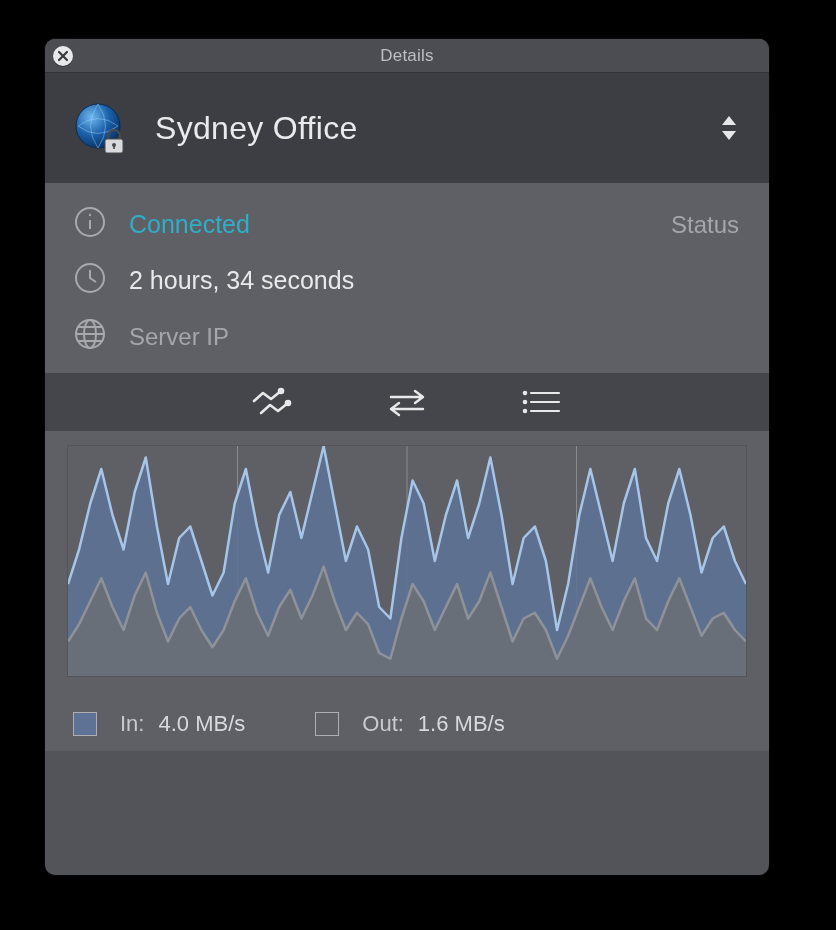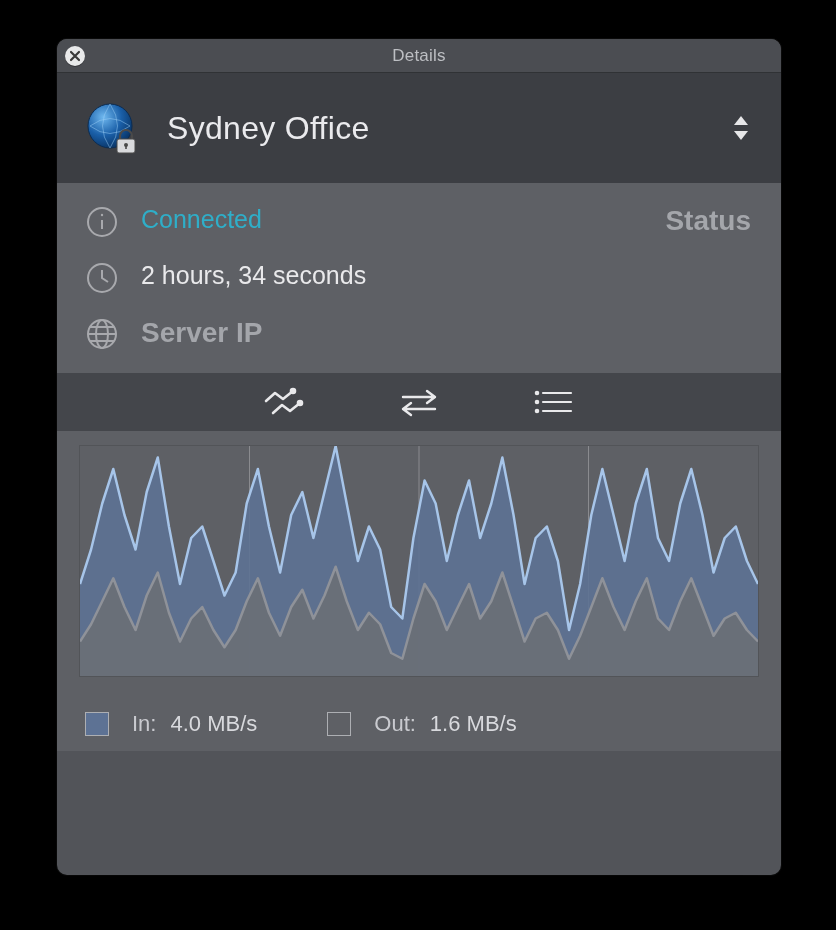"Details" .window { left: 57px -> 45px }
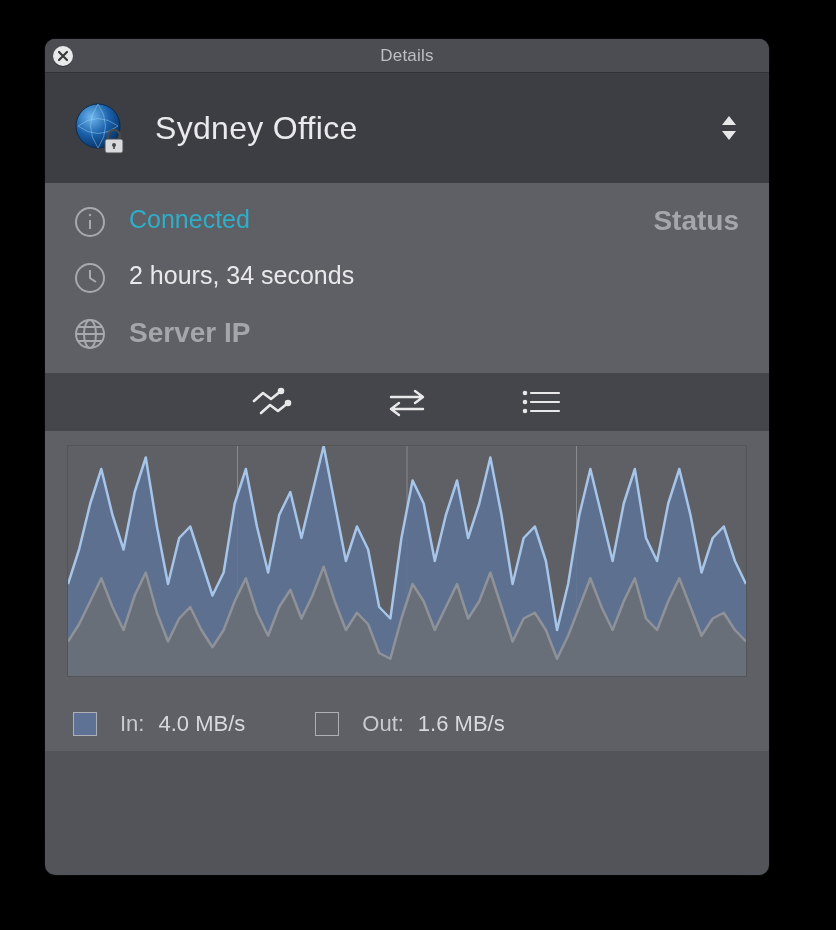"Connected" .drow { align-items: flex-start -> flex-end }
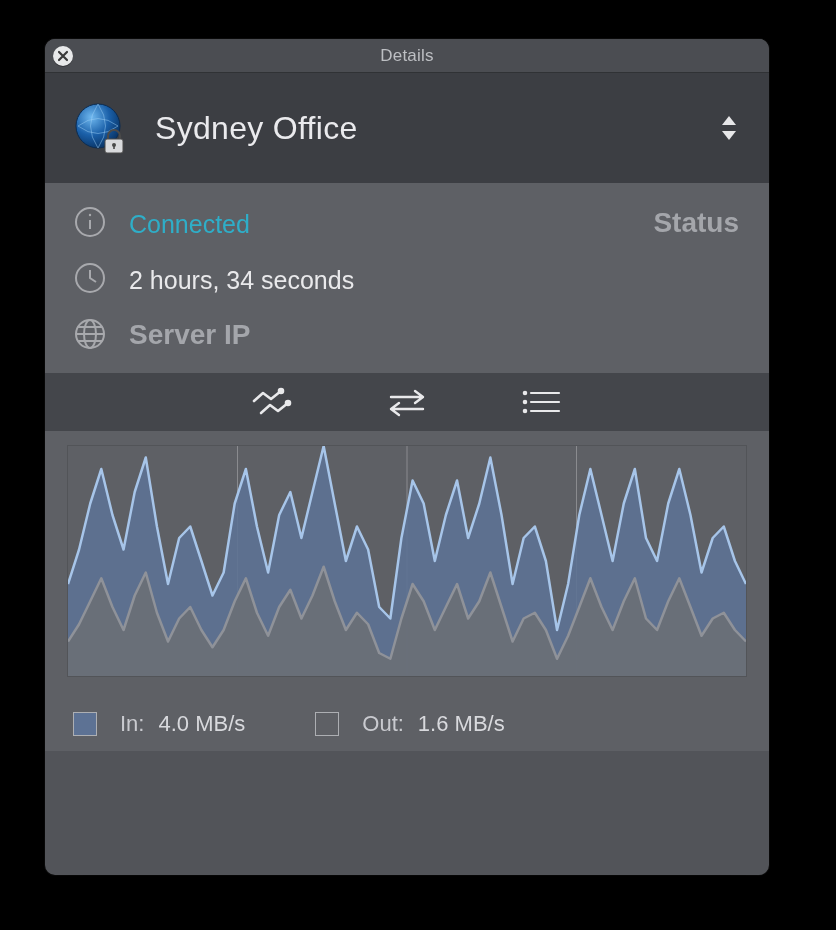"Status" .dlabel { font-size: 28px -> 24px; font-weight: 700 -> 400 }
